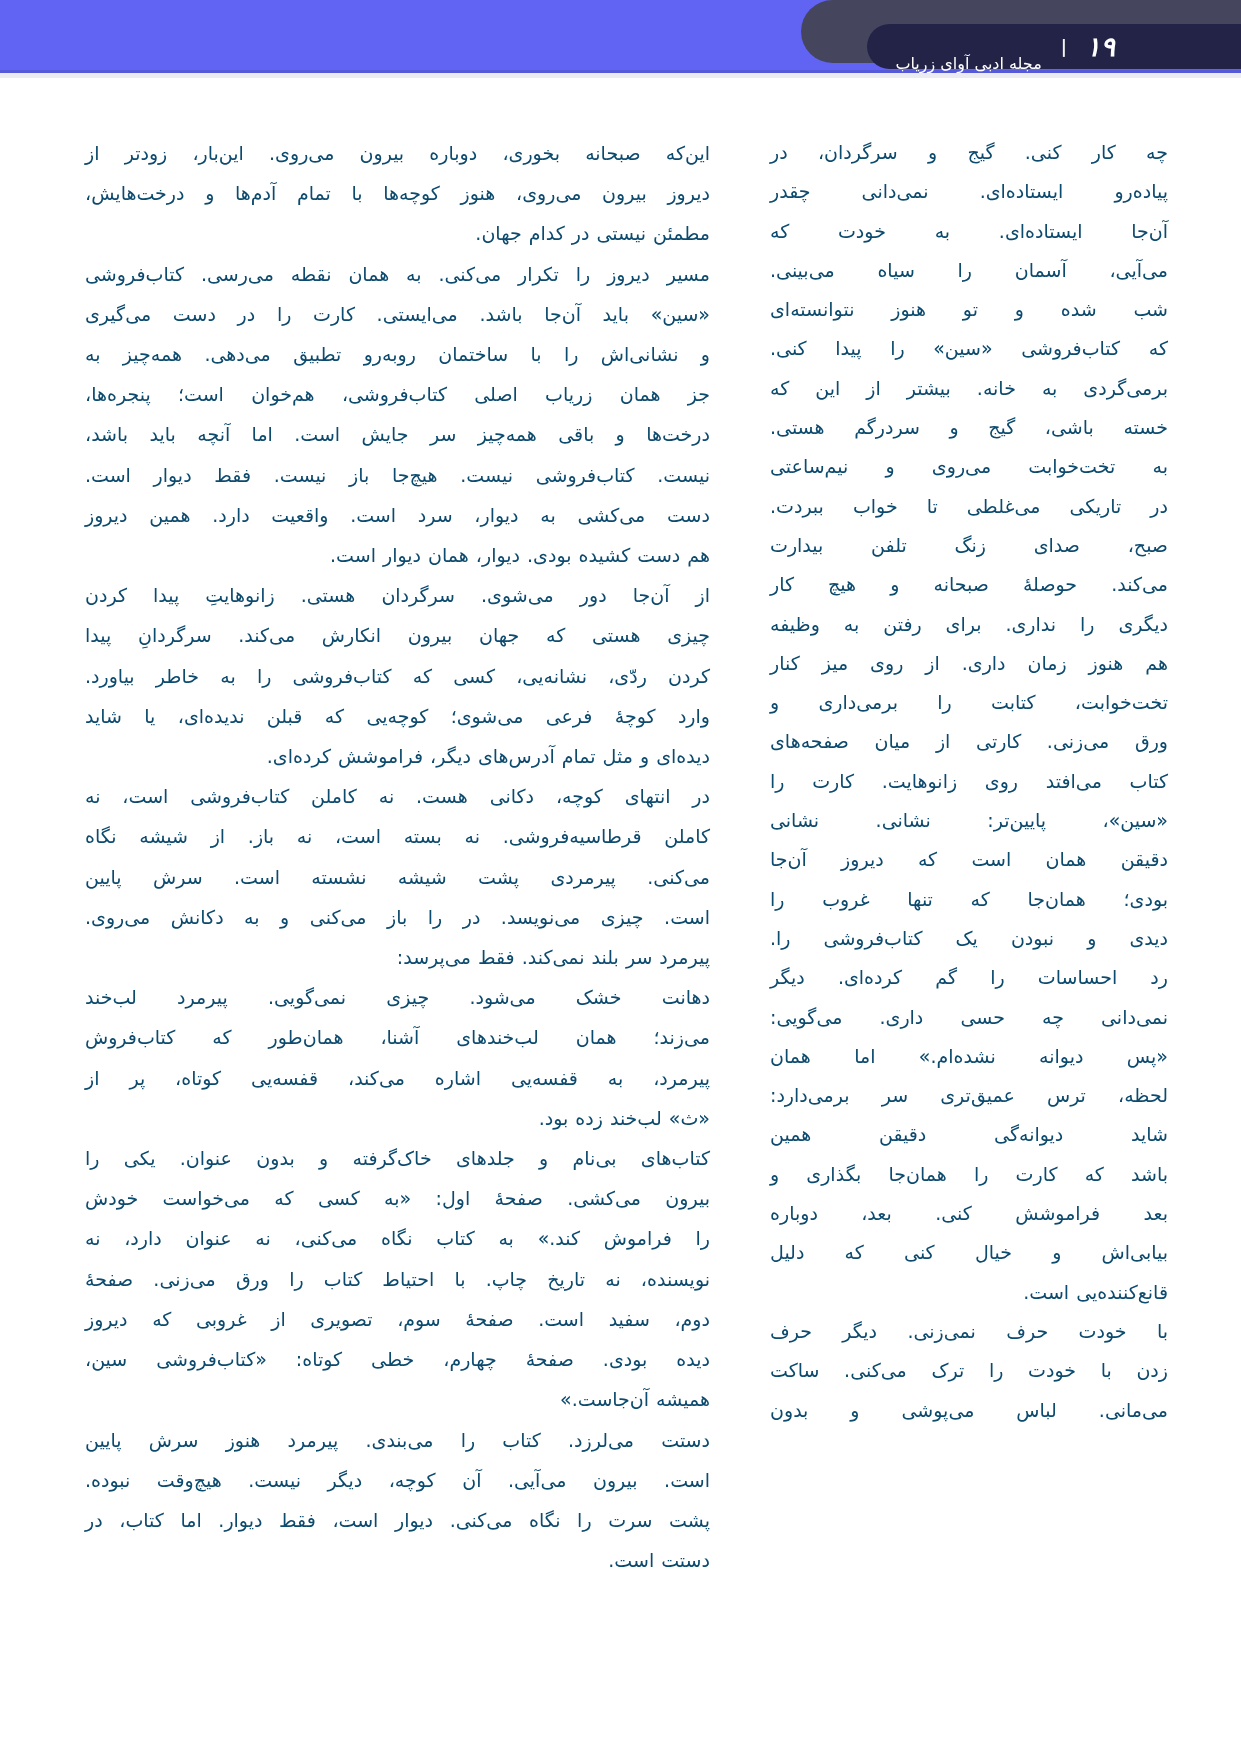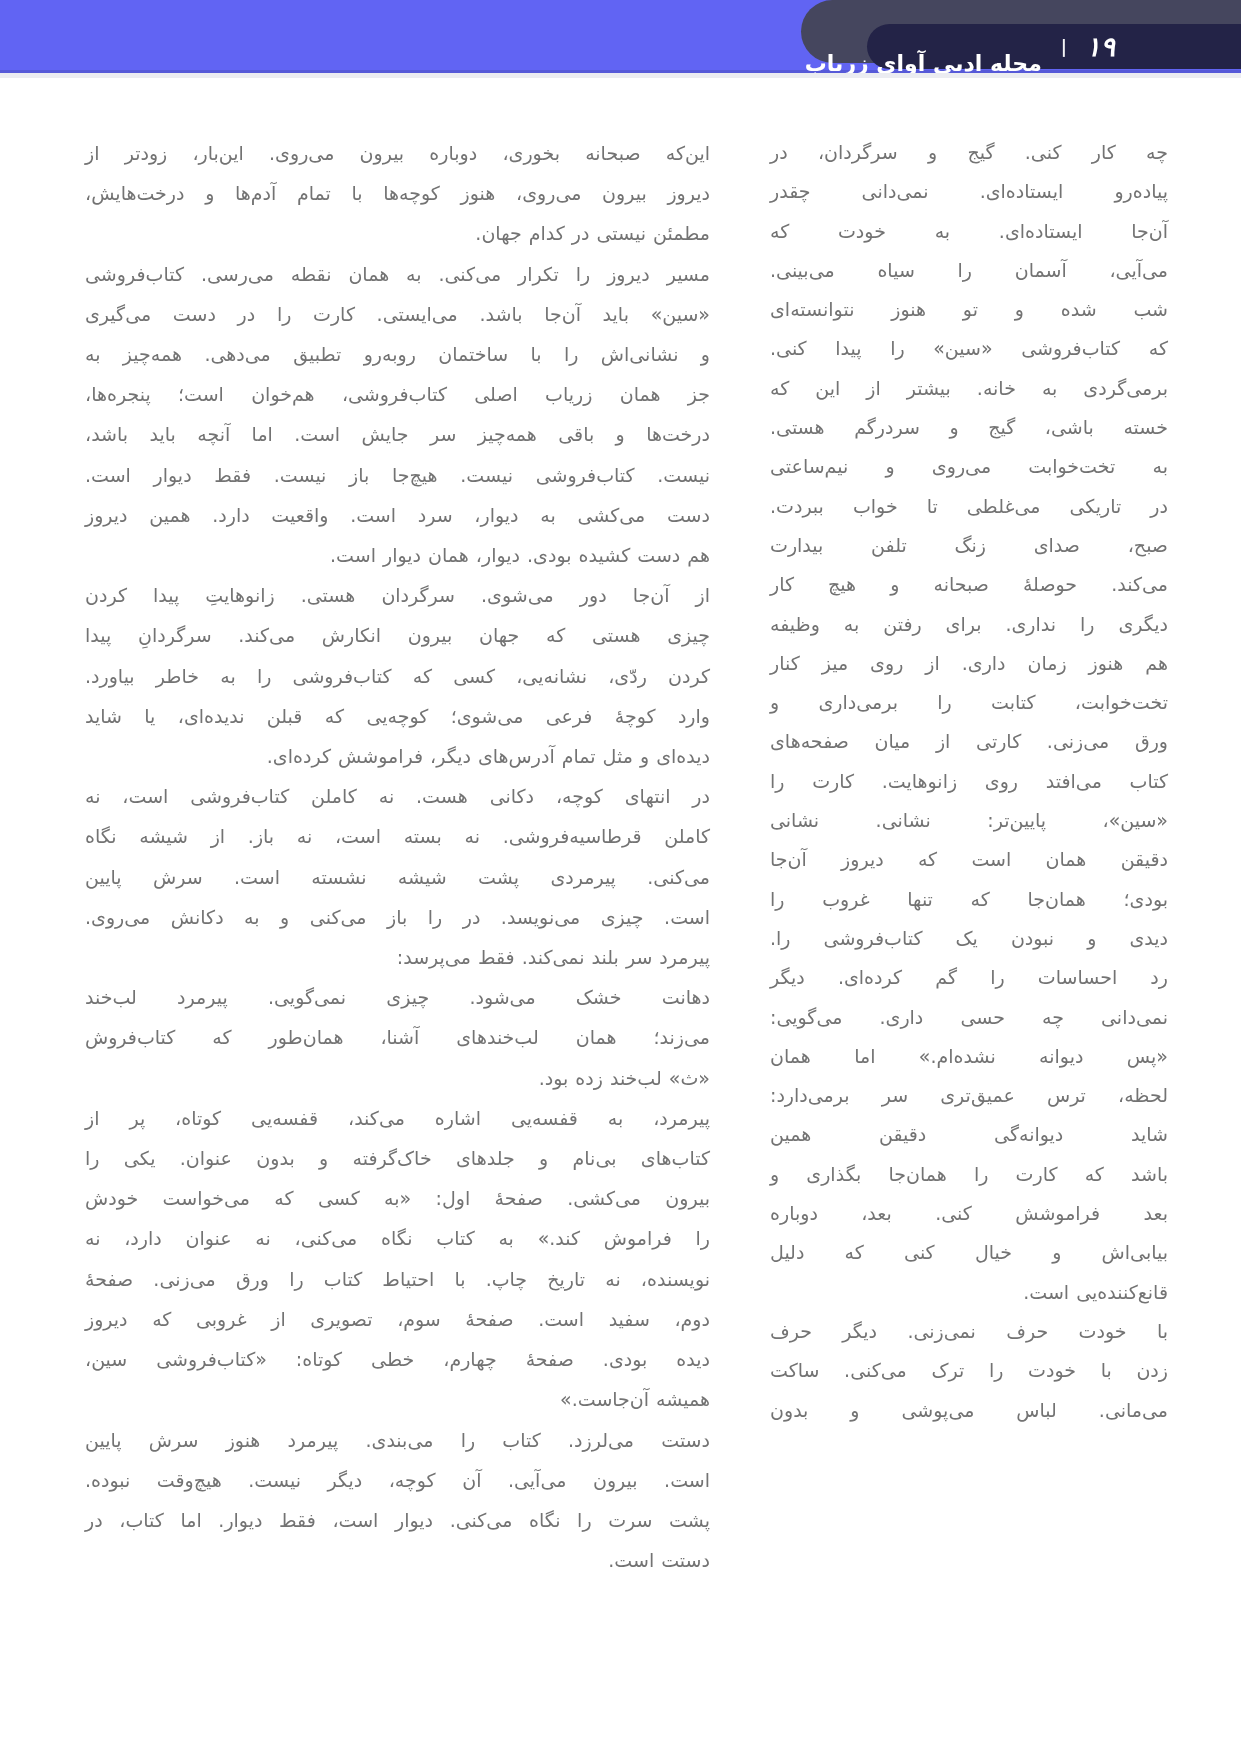"مجله ادبی آوای زریاب" .mag-title { font-size: 22px -> 16px; font-weight: bold -> normal }
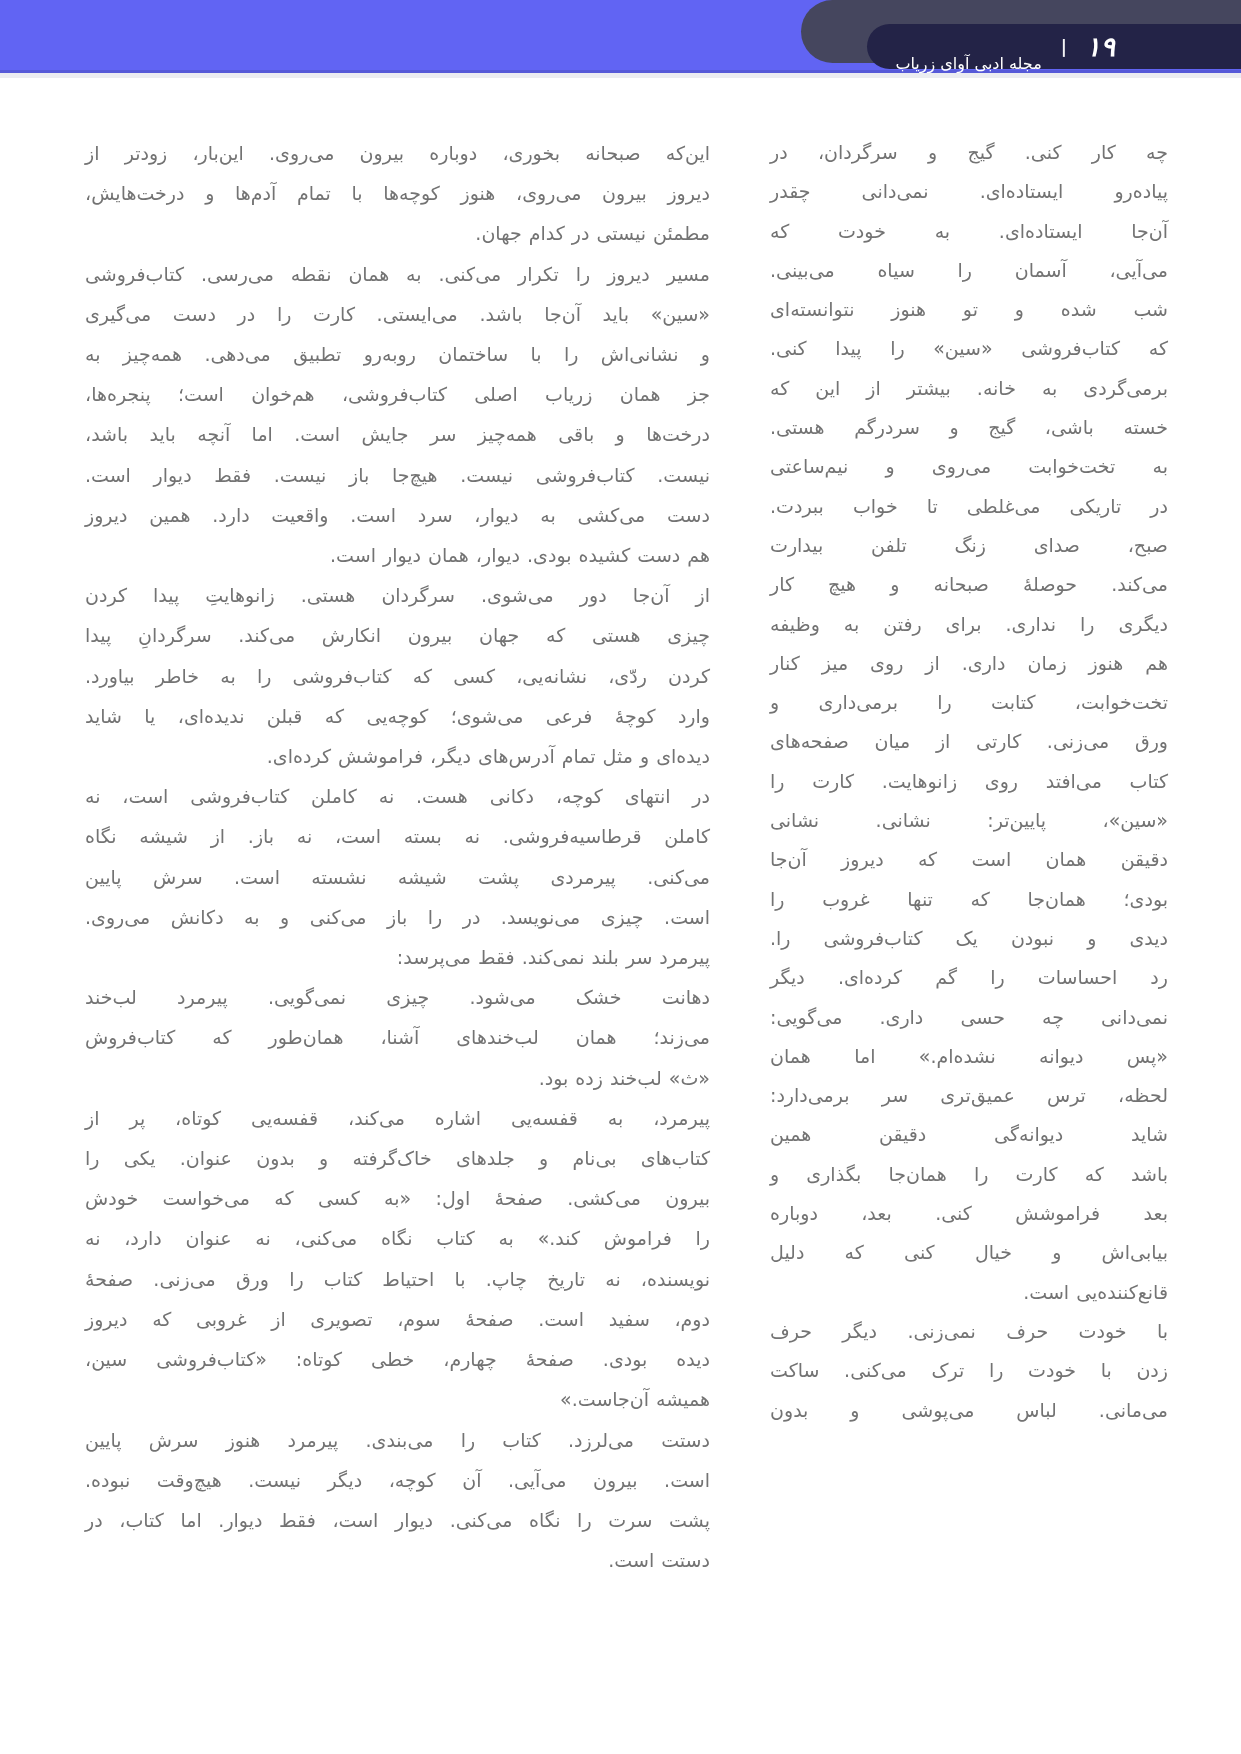"این‌که صبحانه بخوری، دوباره بیرون" .col { color: #737373 -> #0c4a6e }
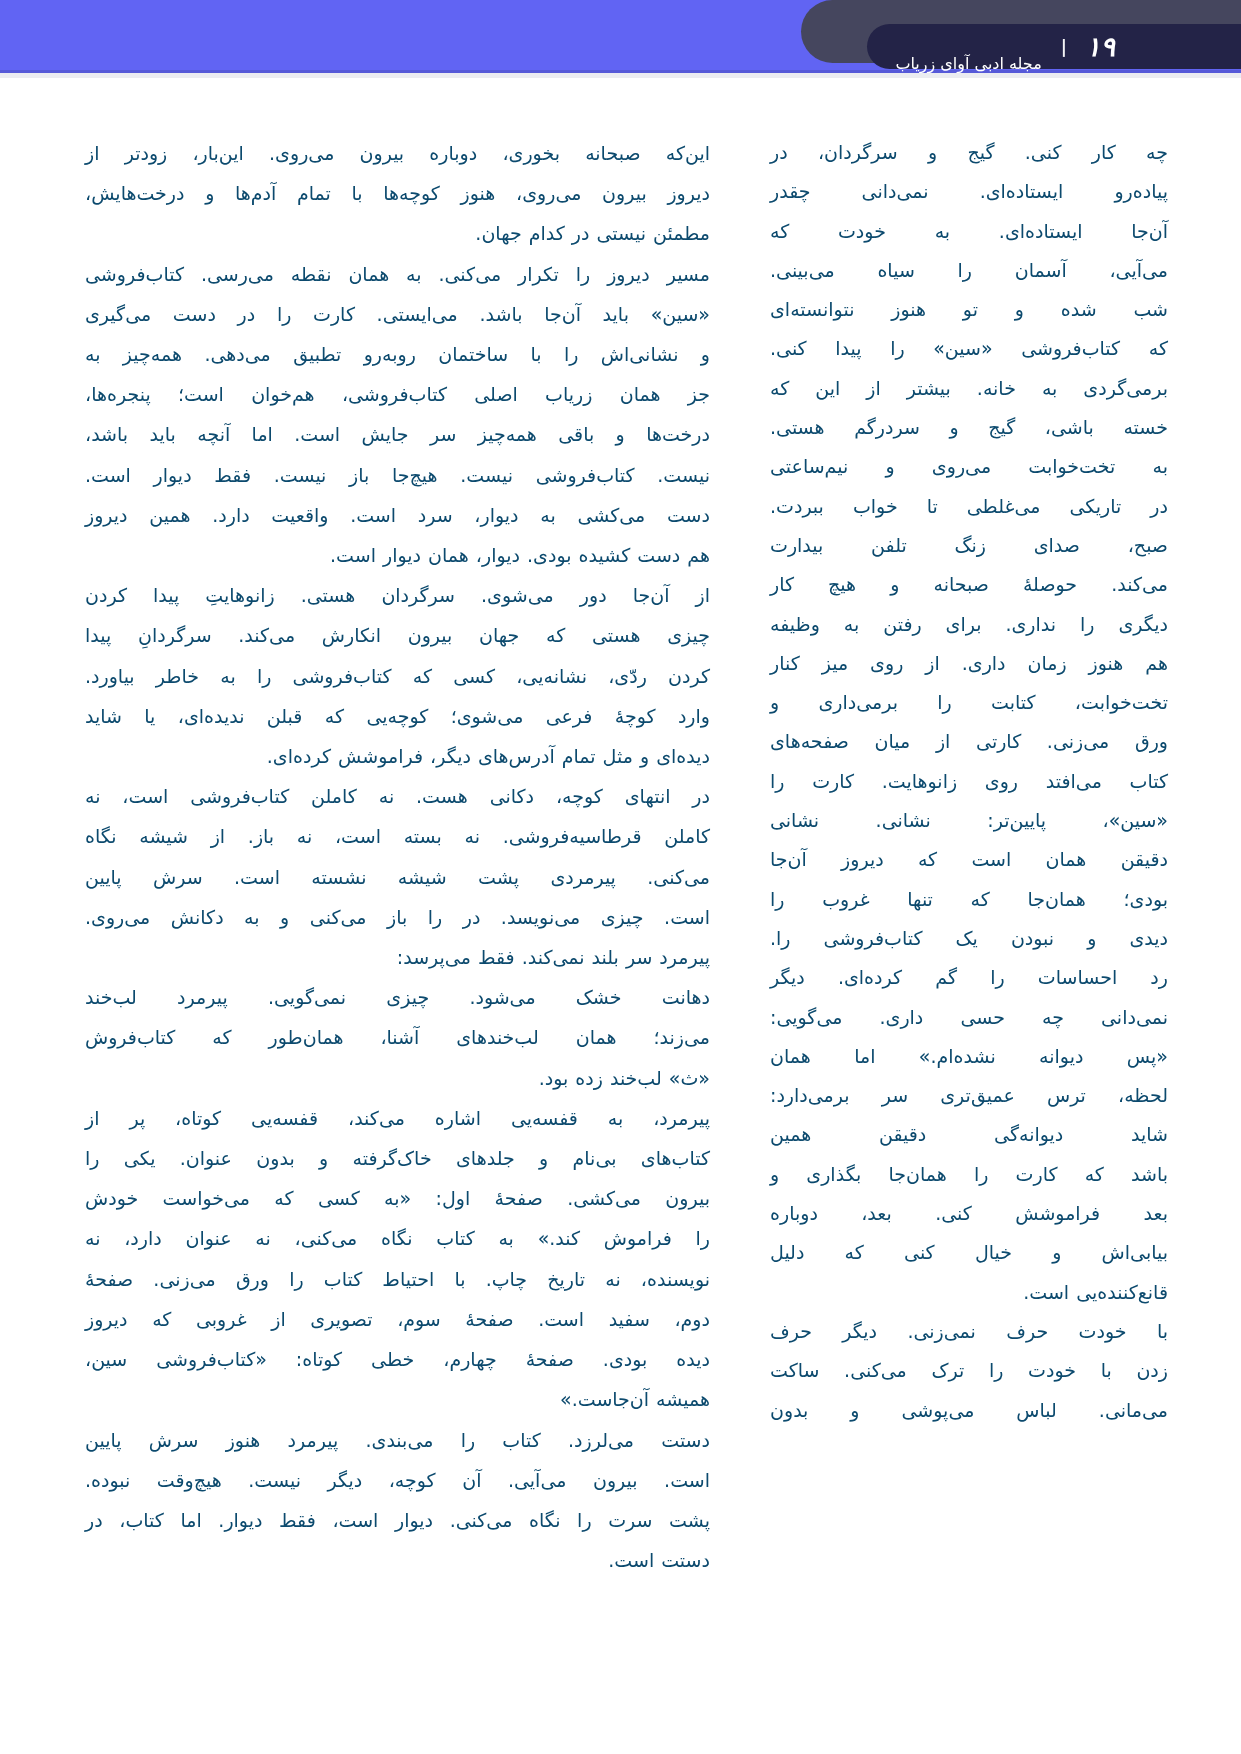"«ث» لب‌خند زده بود." div.line { order: before "پیرمرد، به قفسه‌یی اشاره می‌کند،" -> after "پیرمرد، به قفسه‌یی اشاره می‌کند،" }
